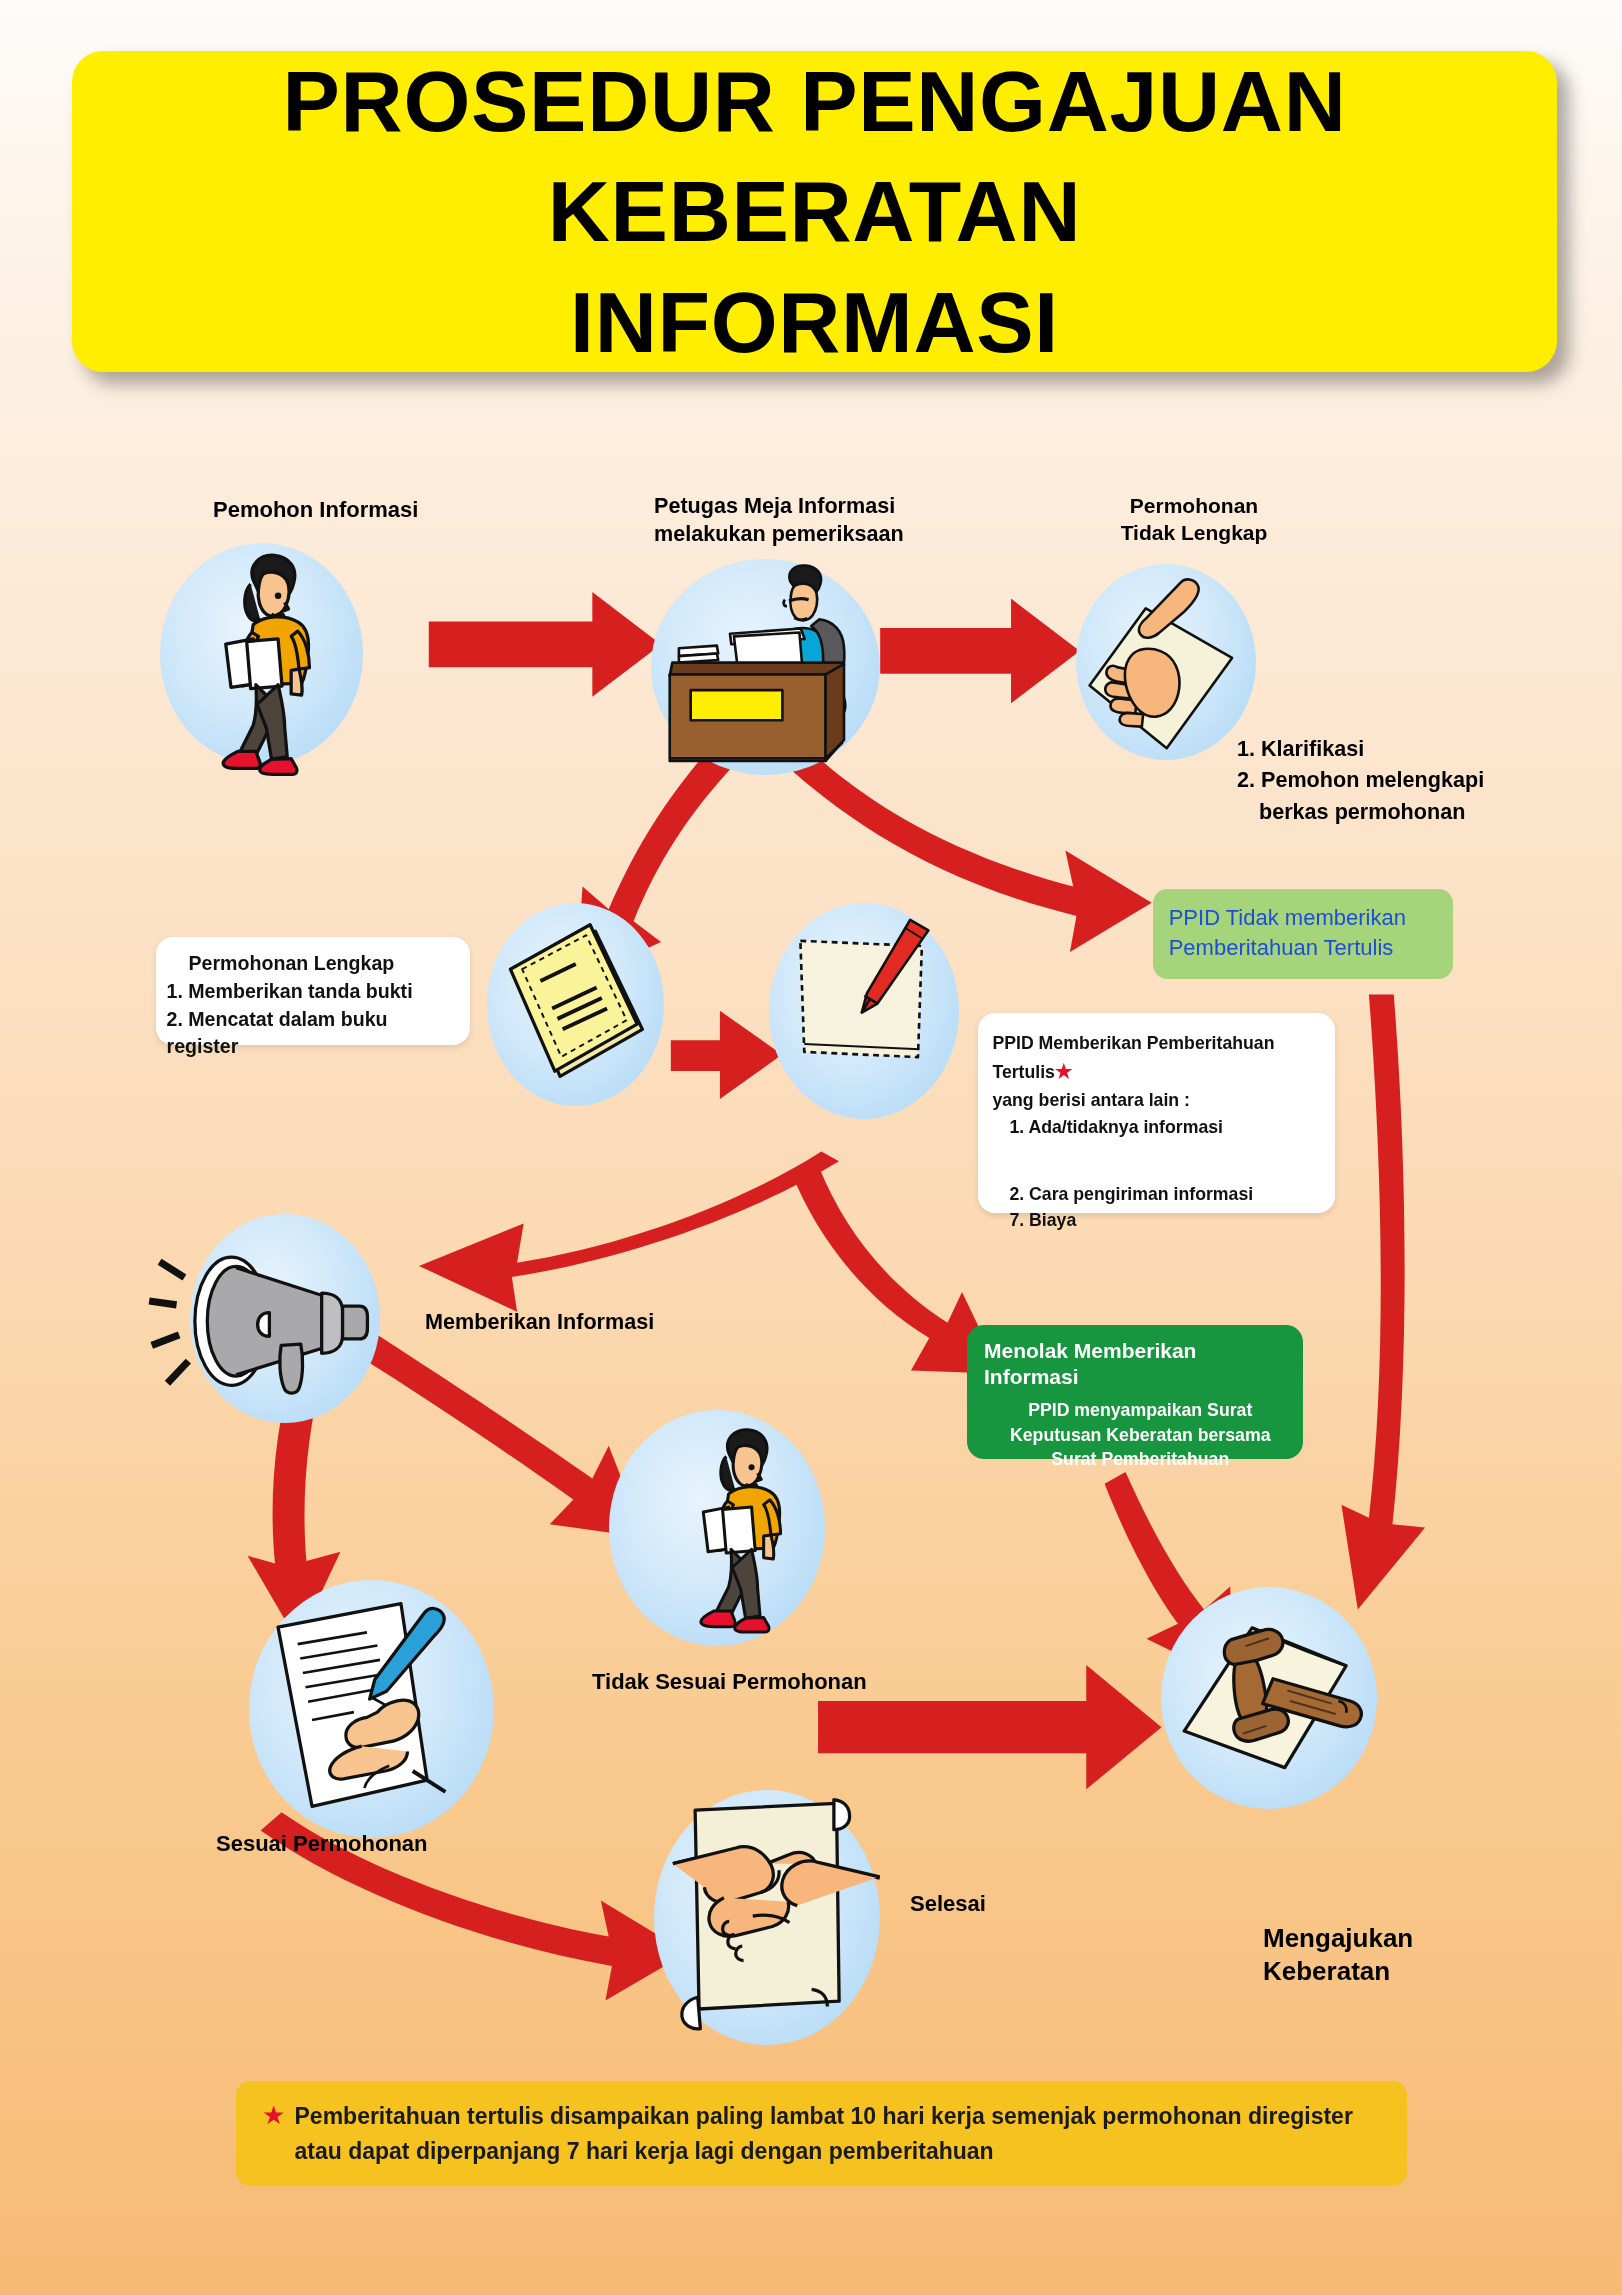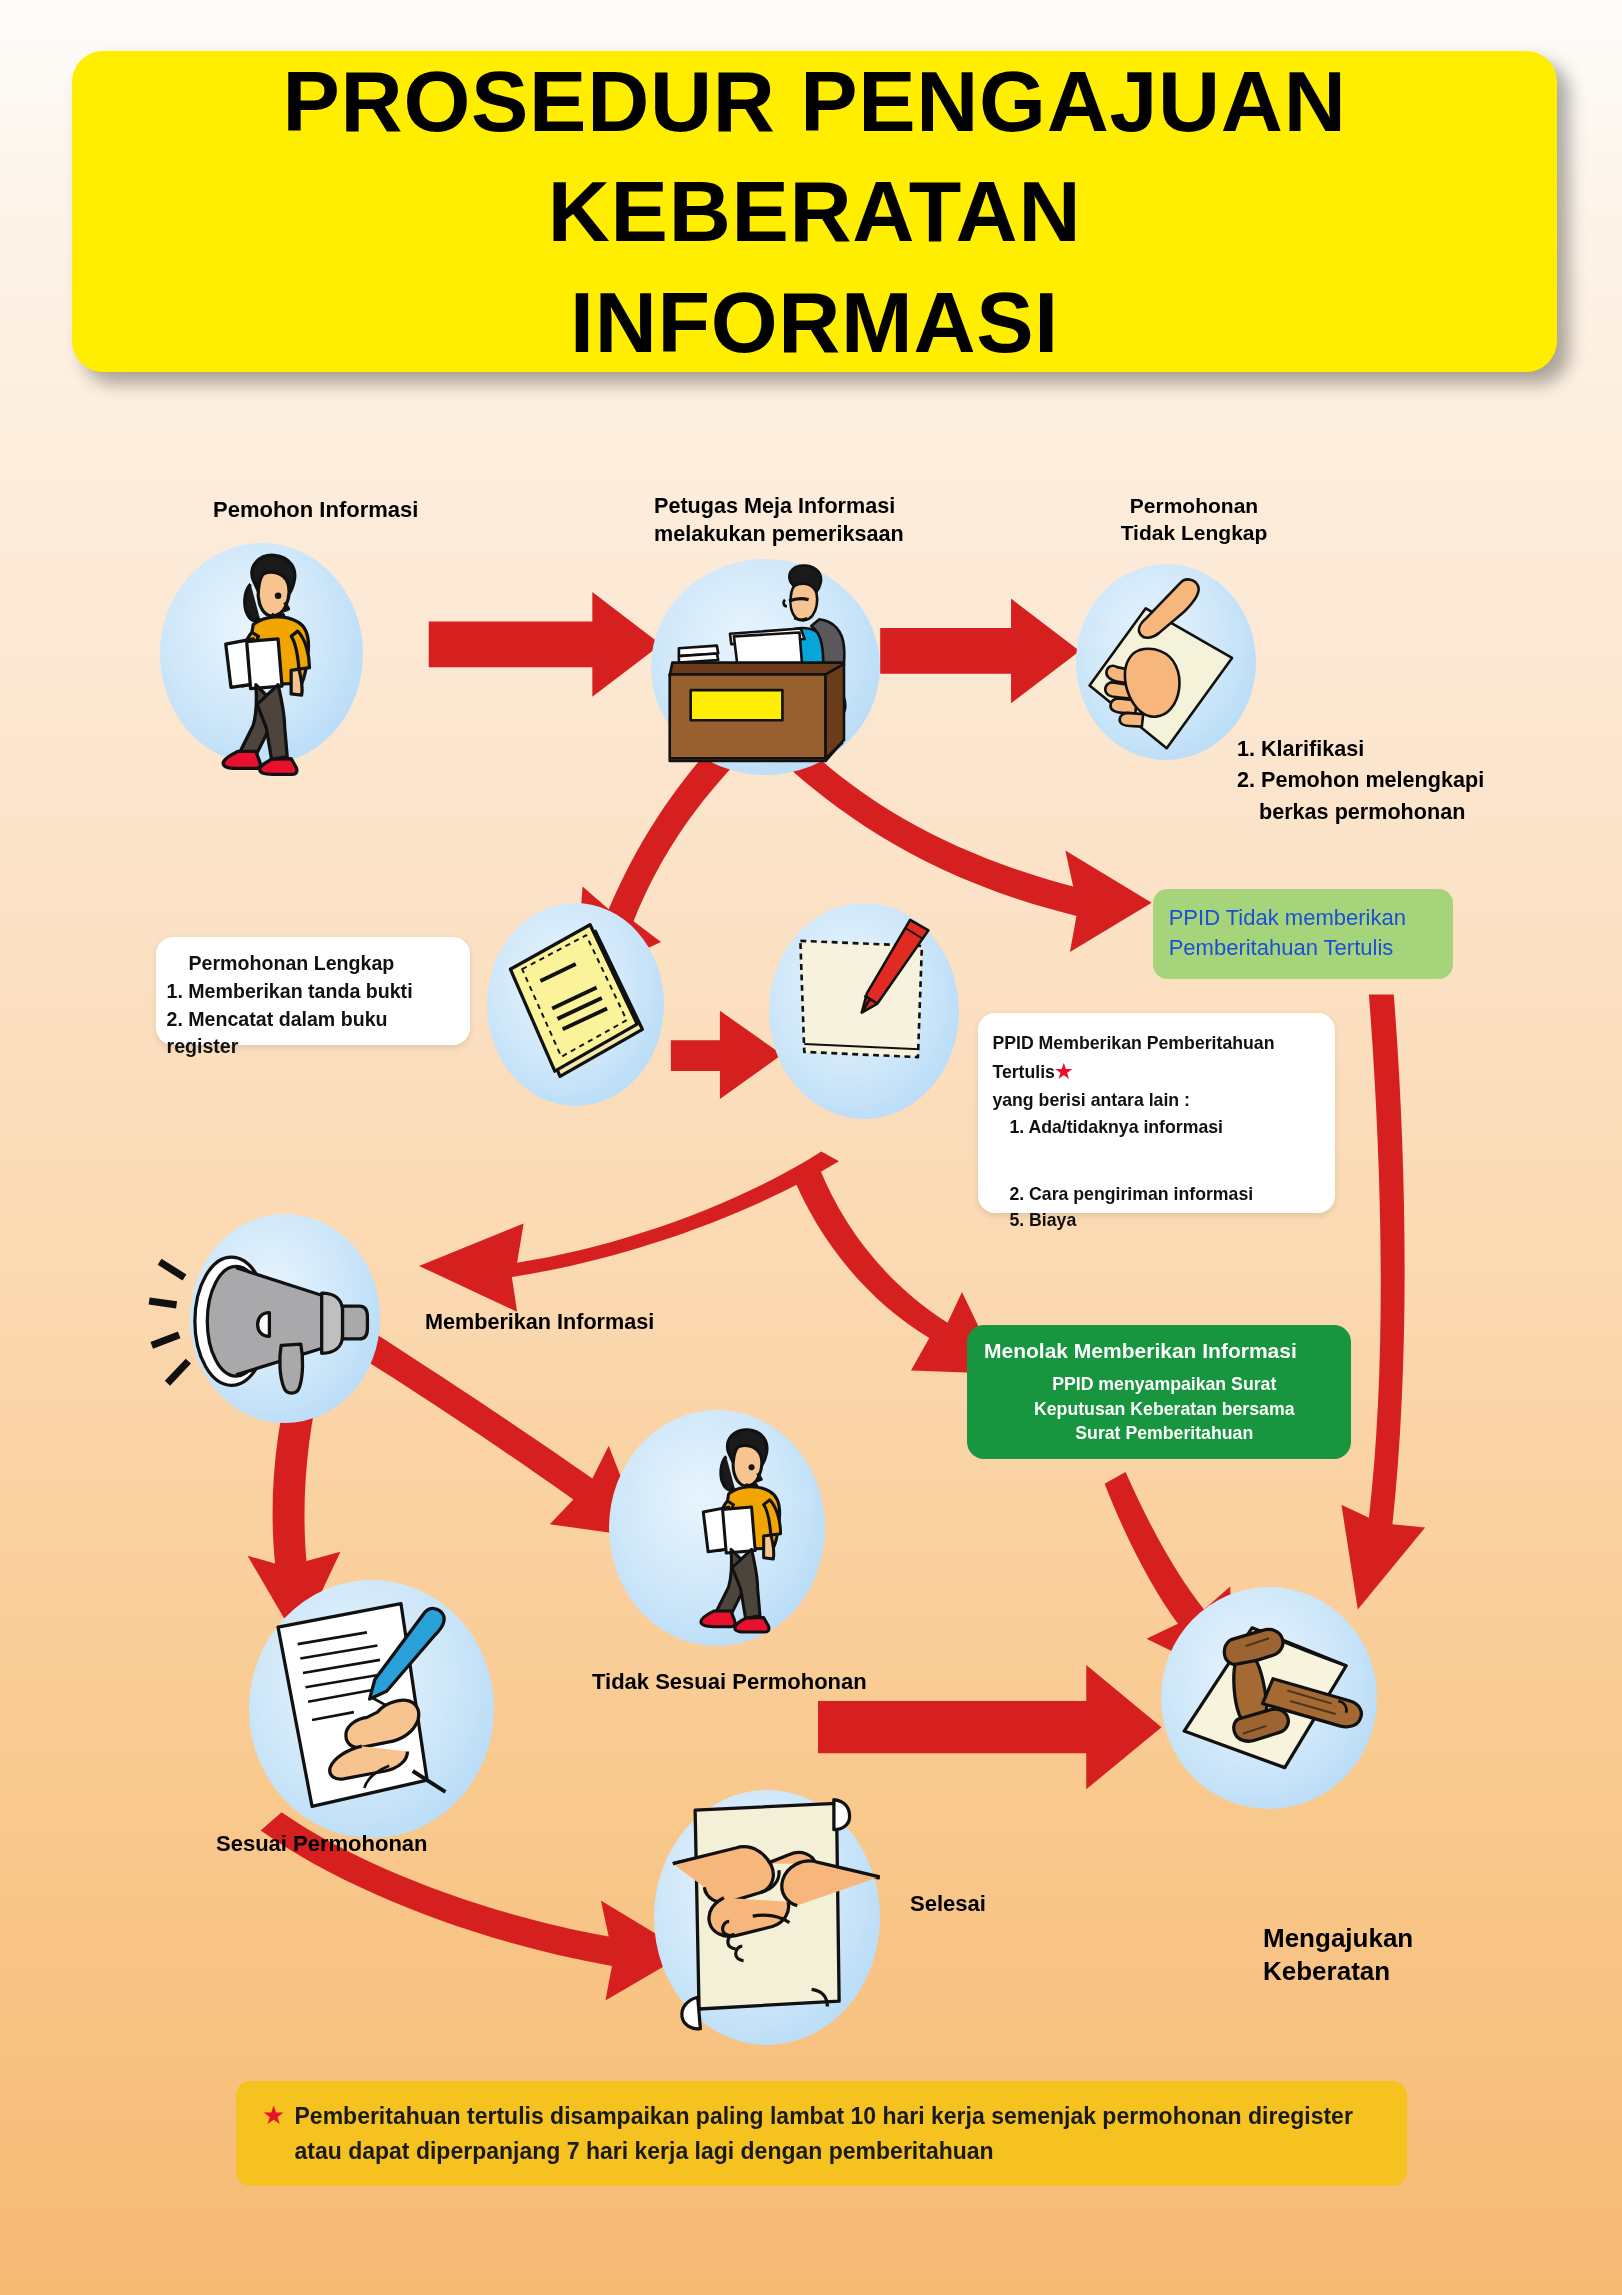"5. Biaya" div { text: 5 -> 7 }
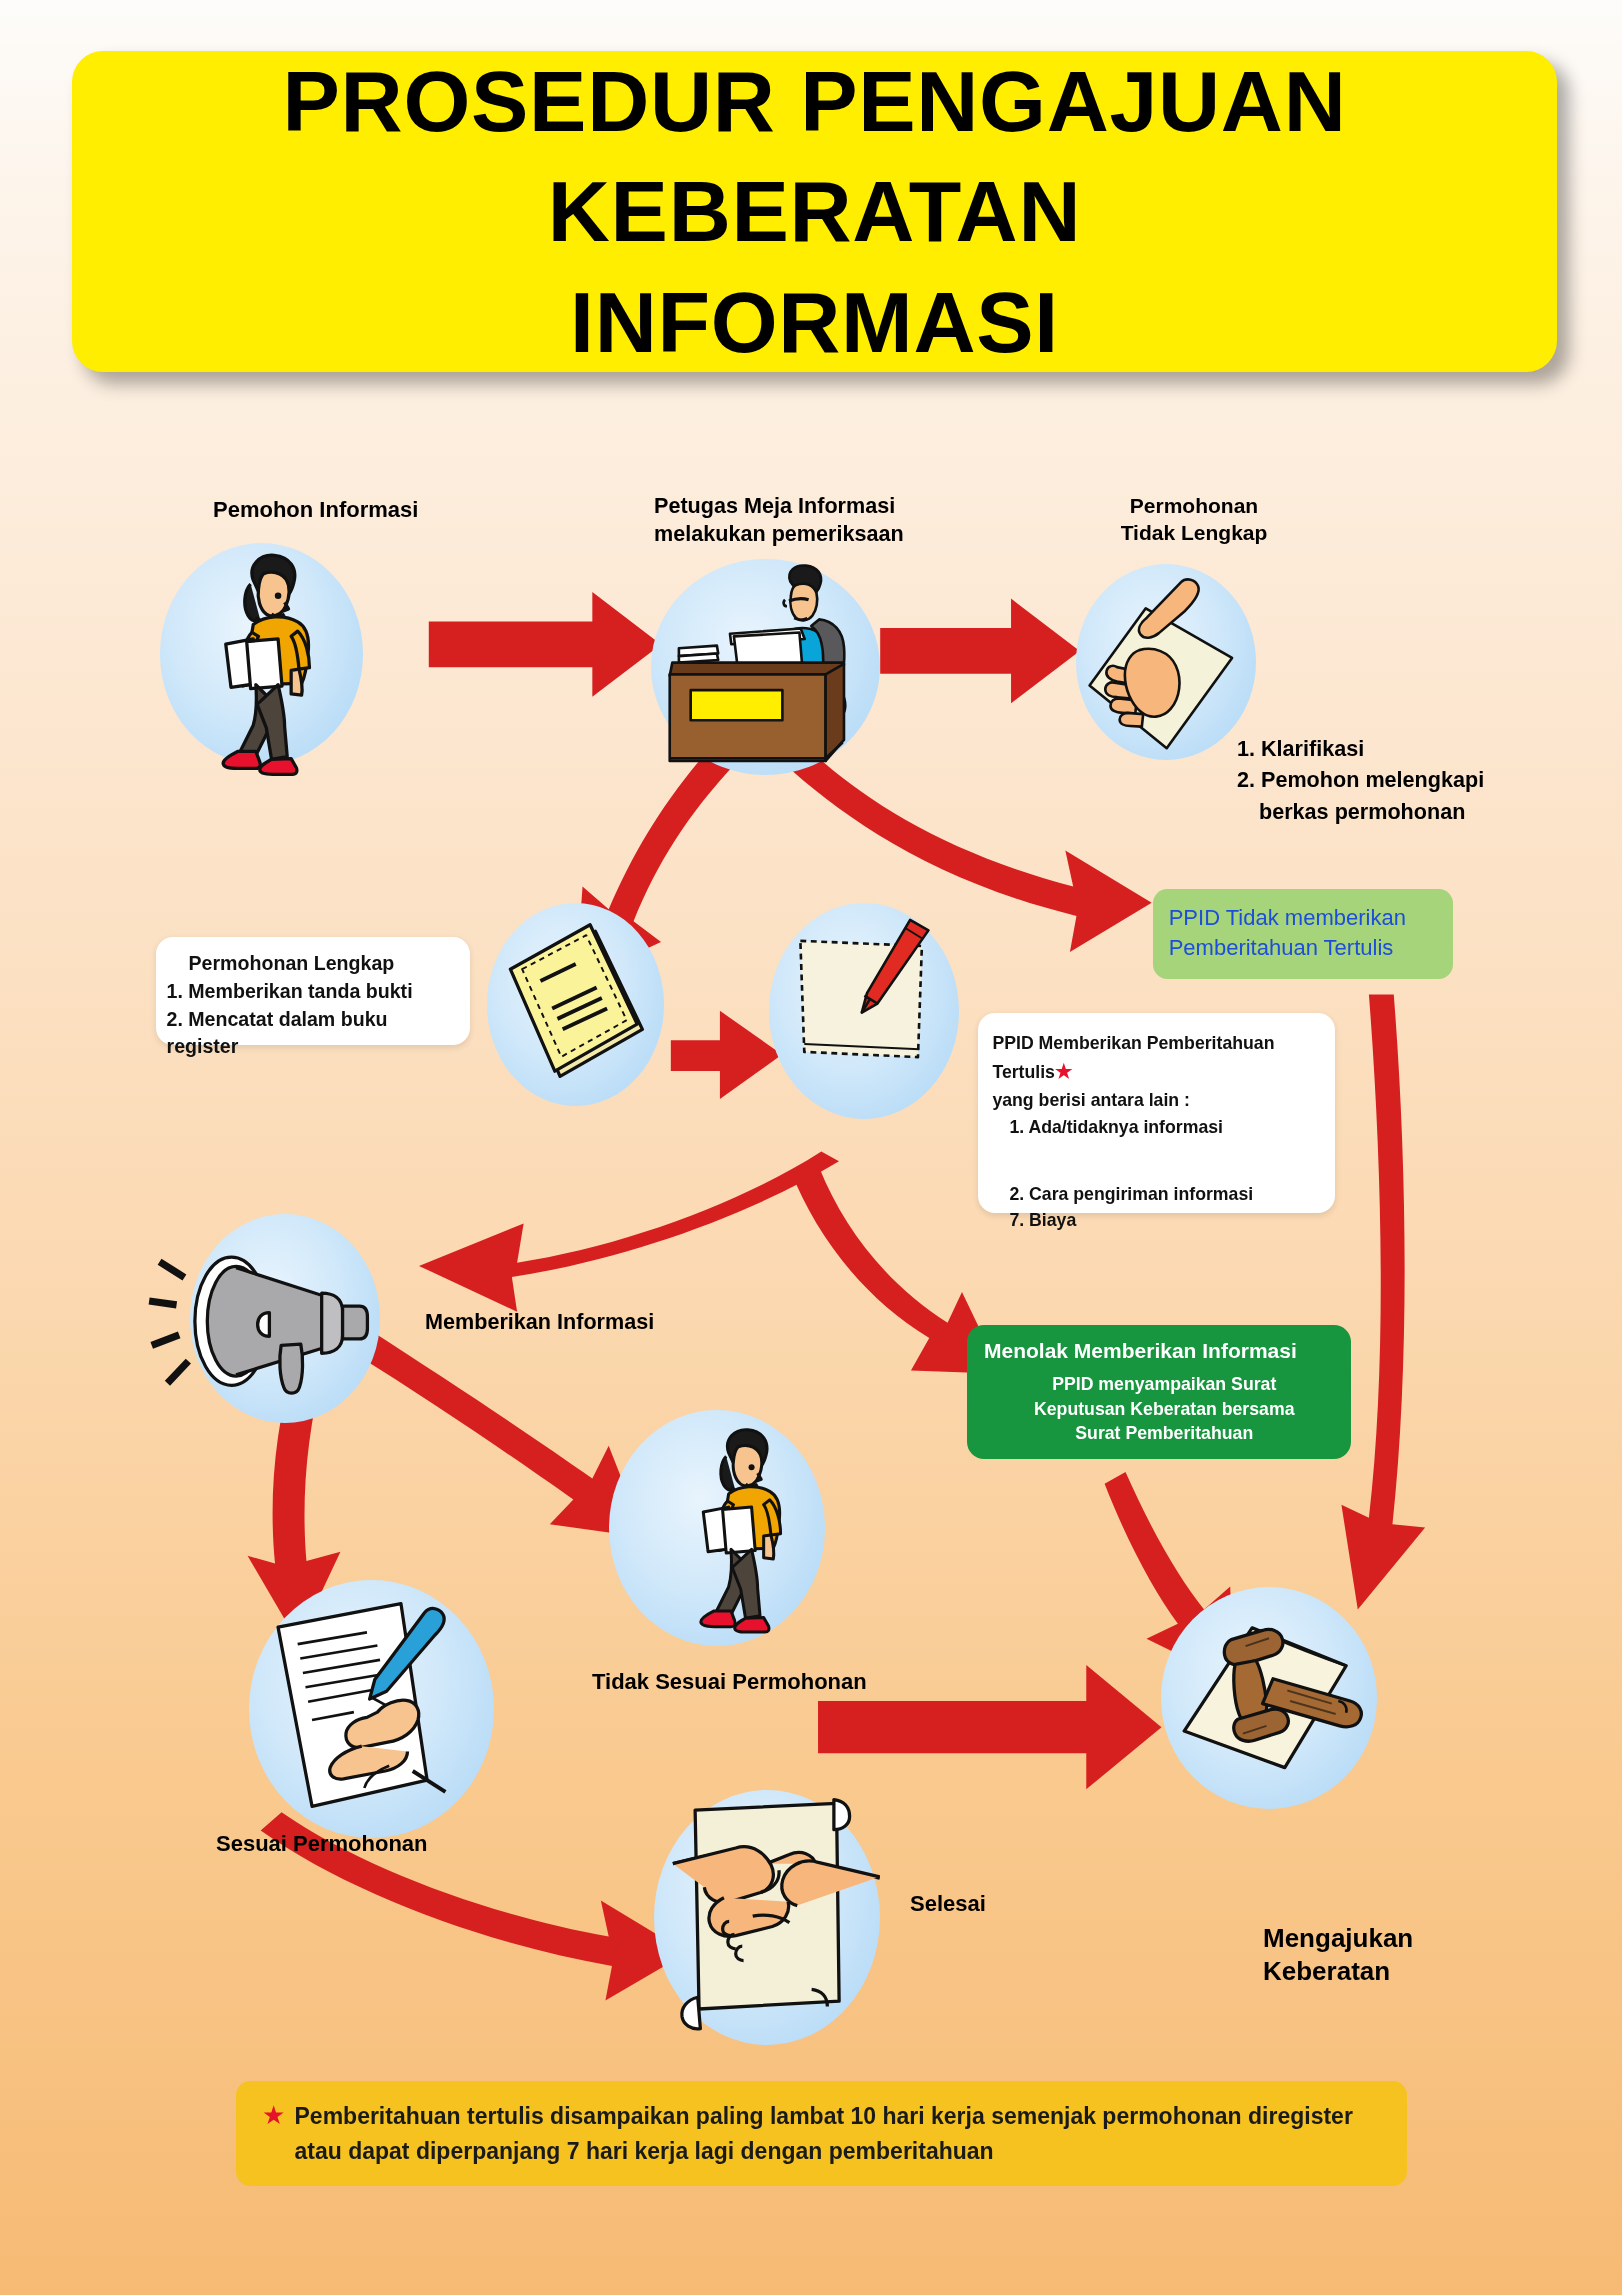"Menolak Memberikan Informasi" div.abs { width: 384px -> 336px }
